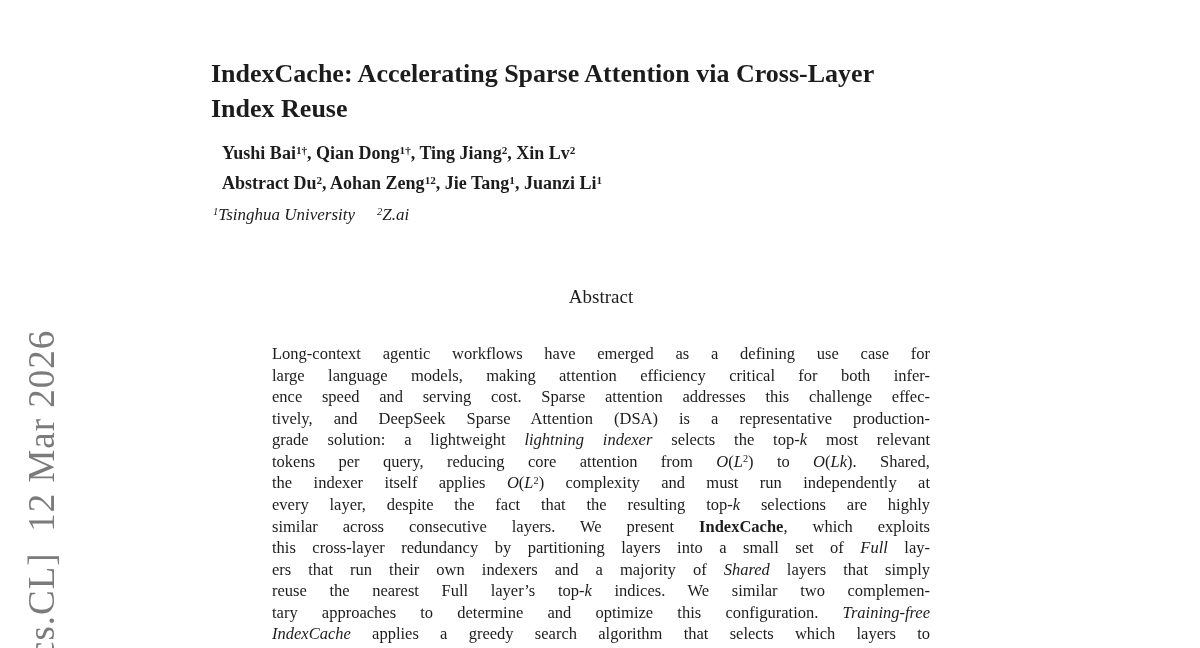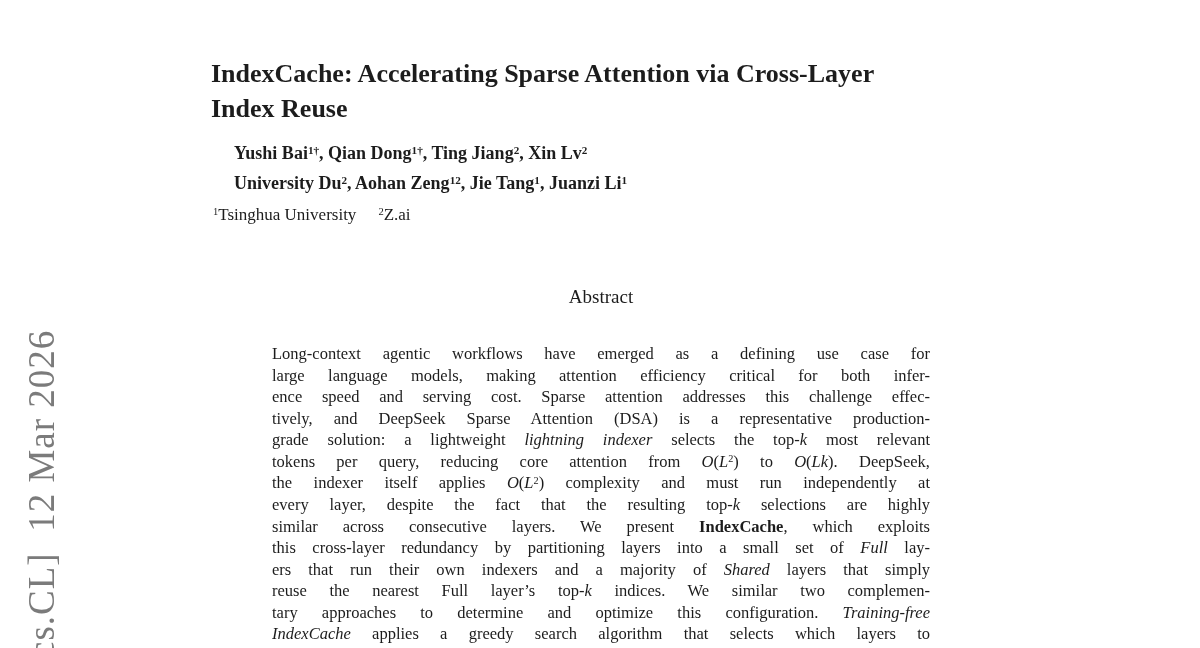"Yushi Bai1†, Qian Dong1†, Ting" .authors { left: 234px -> 222px }
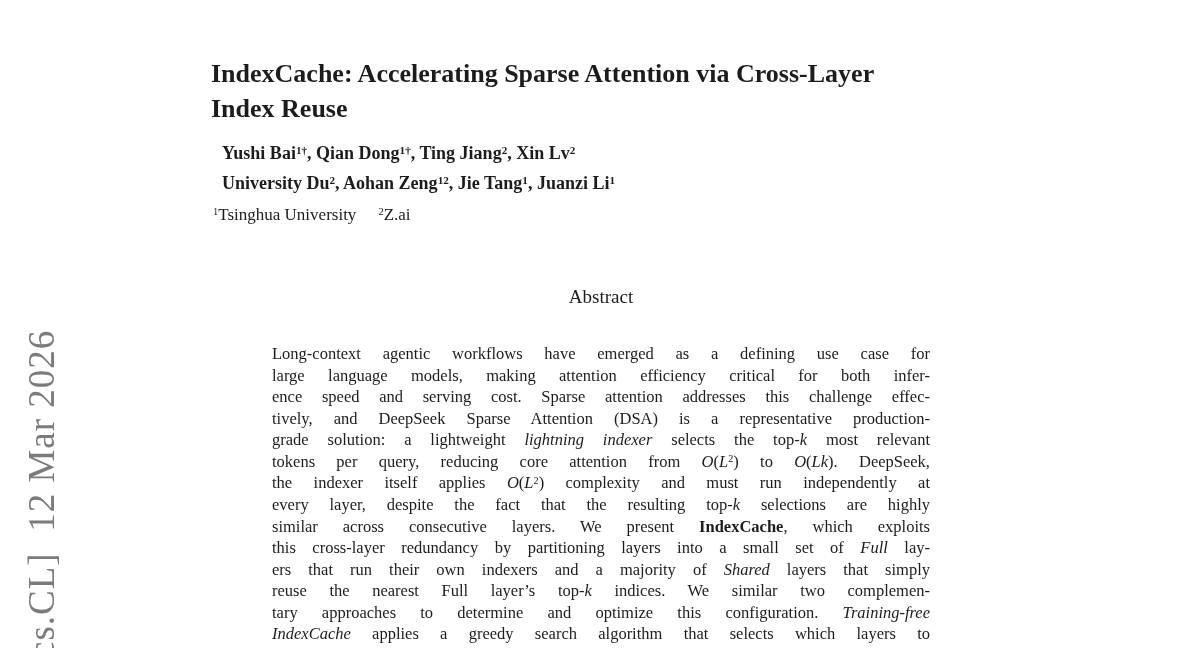"University Du" span { text: University -> Abstract }
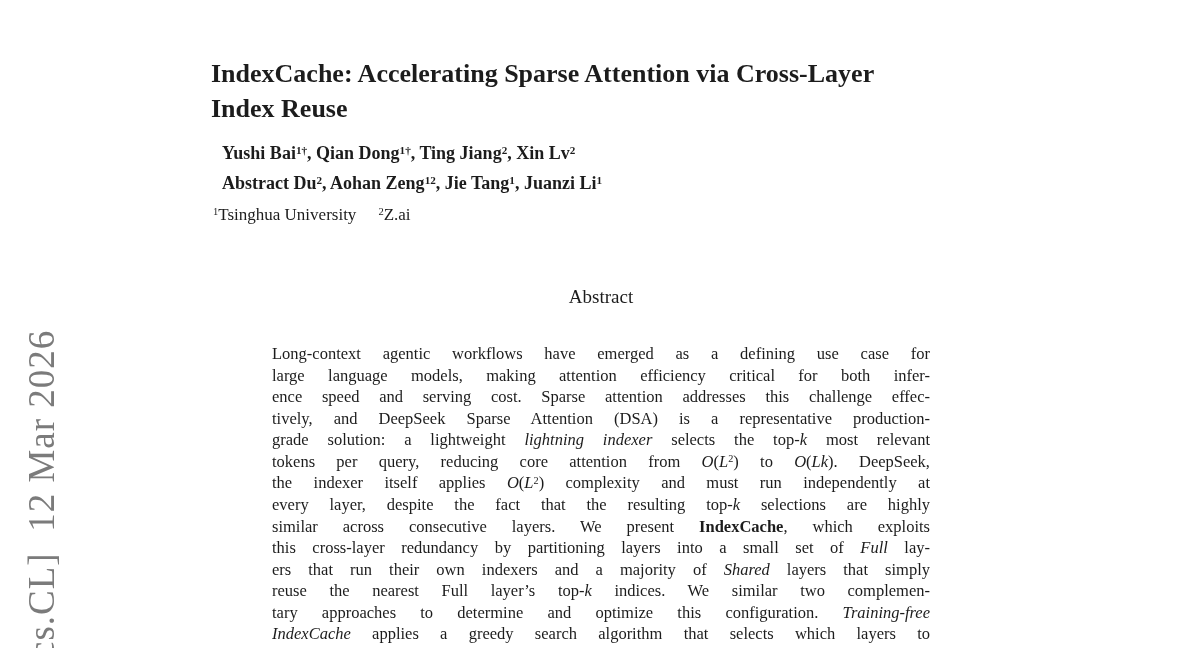"1Tsinghua University" .affil-item { font-style: none -> italic }
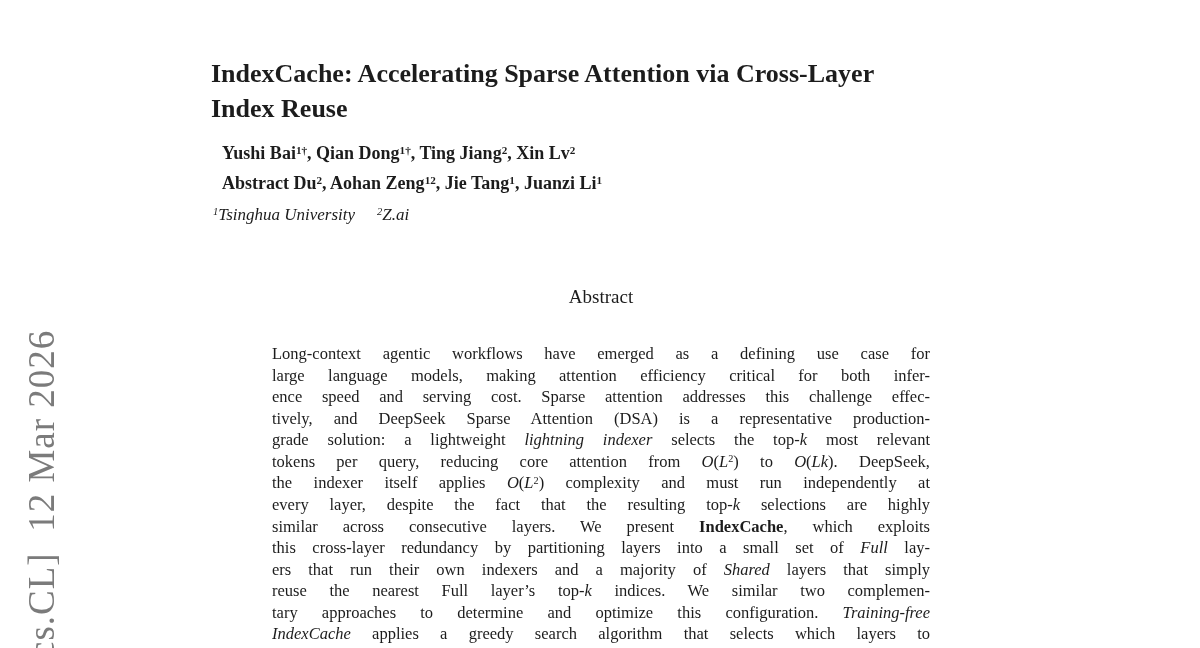"). DeepSeek," span { text: DeepSeek -> Shared }
